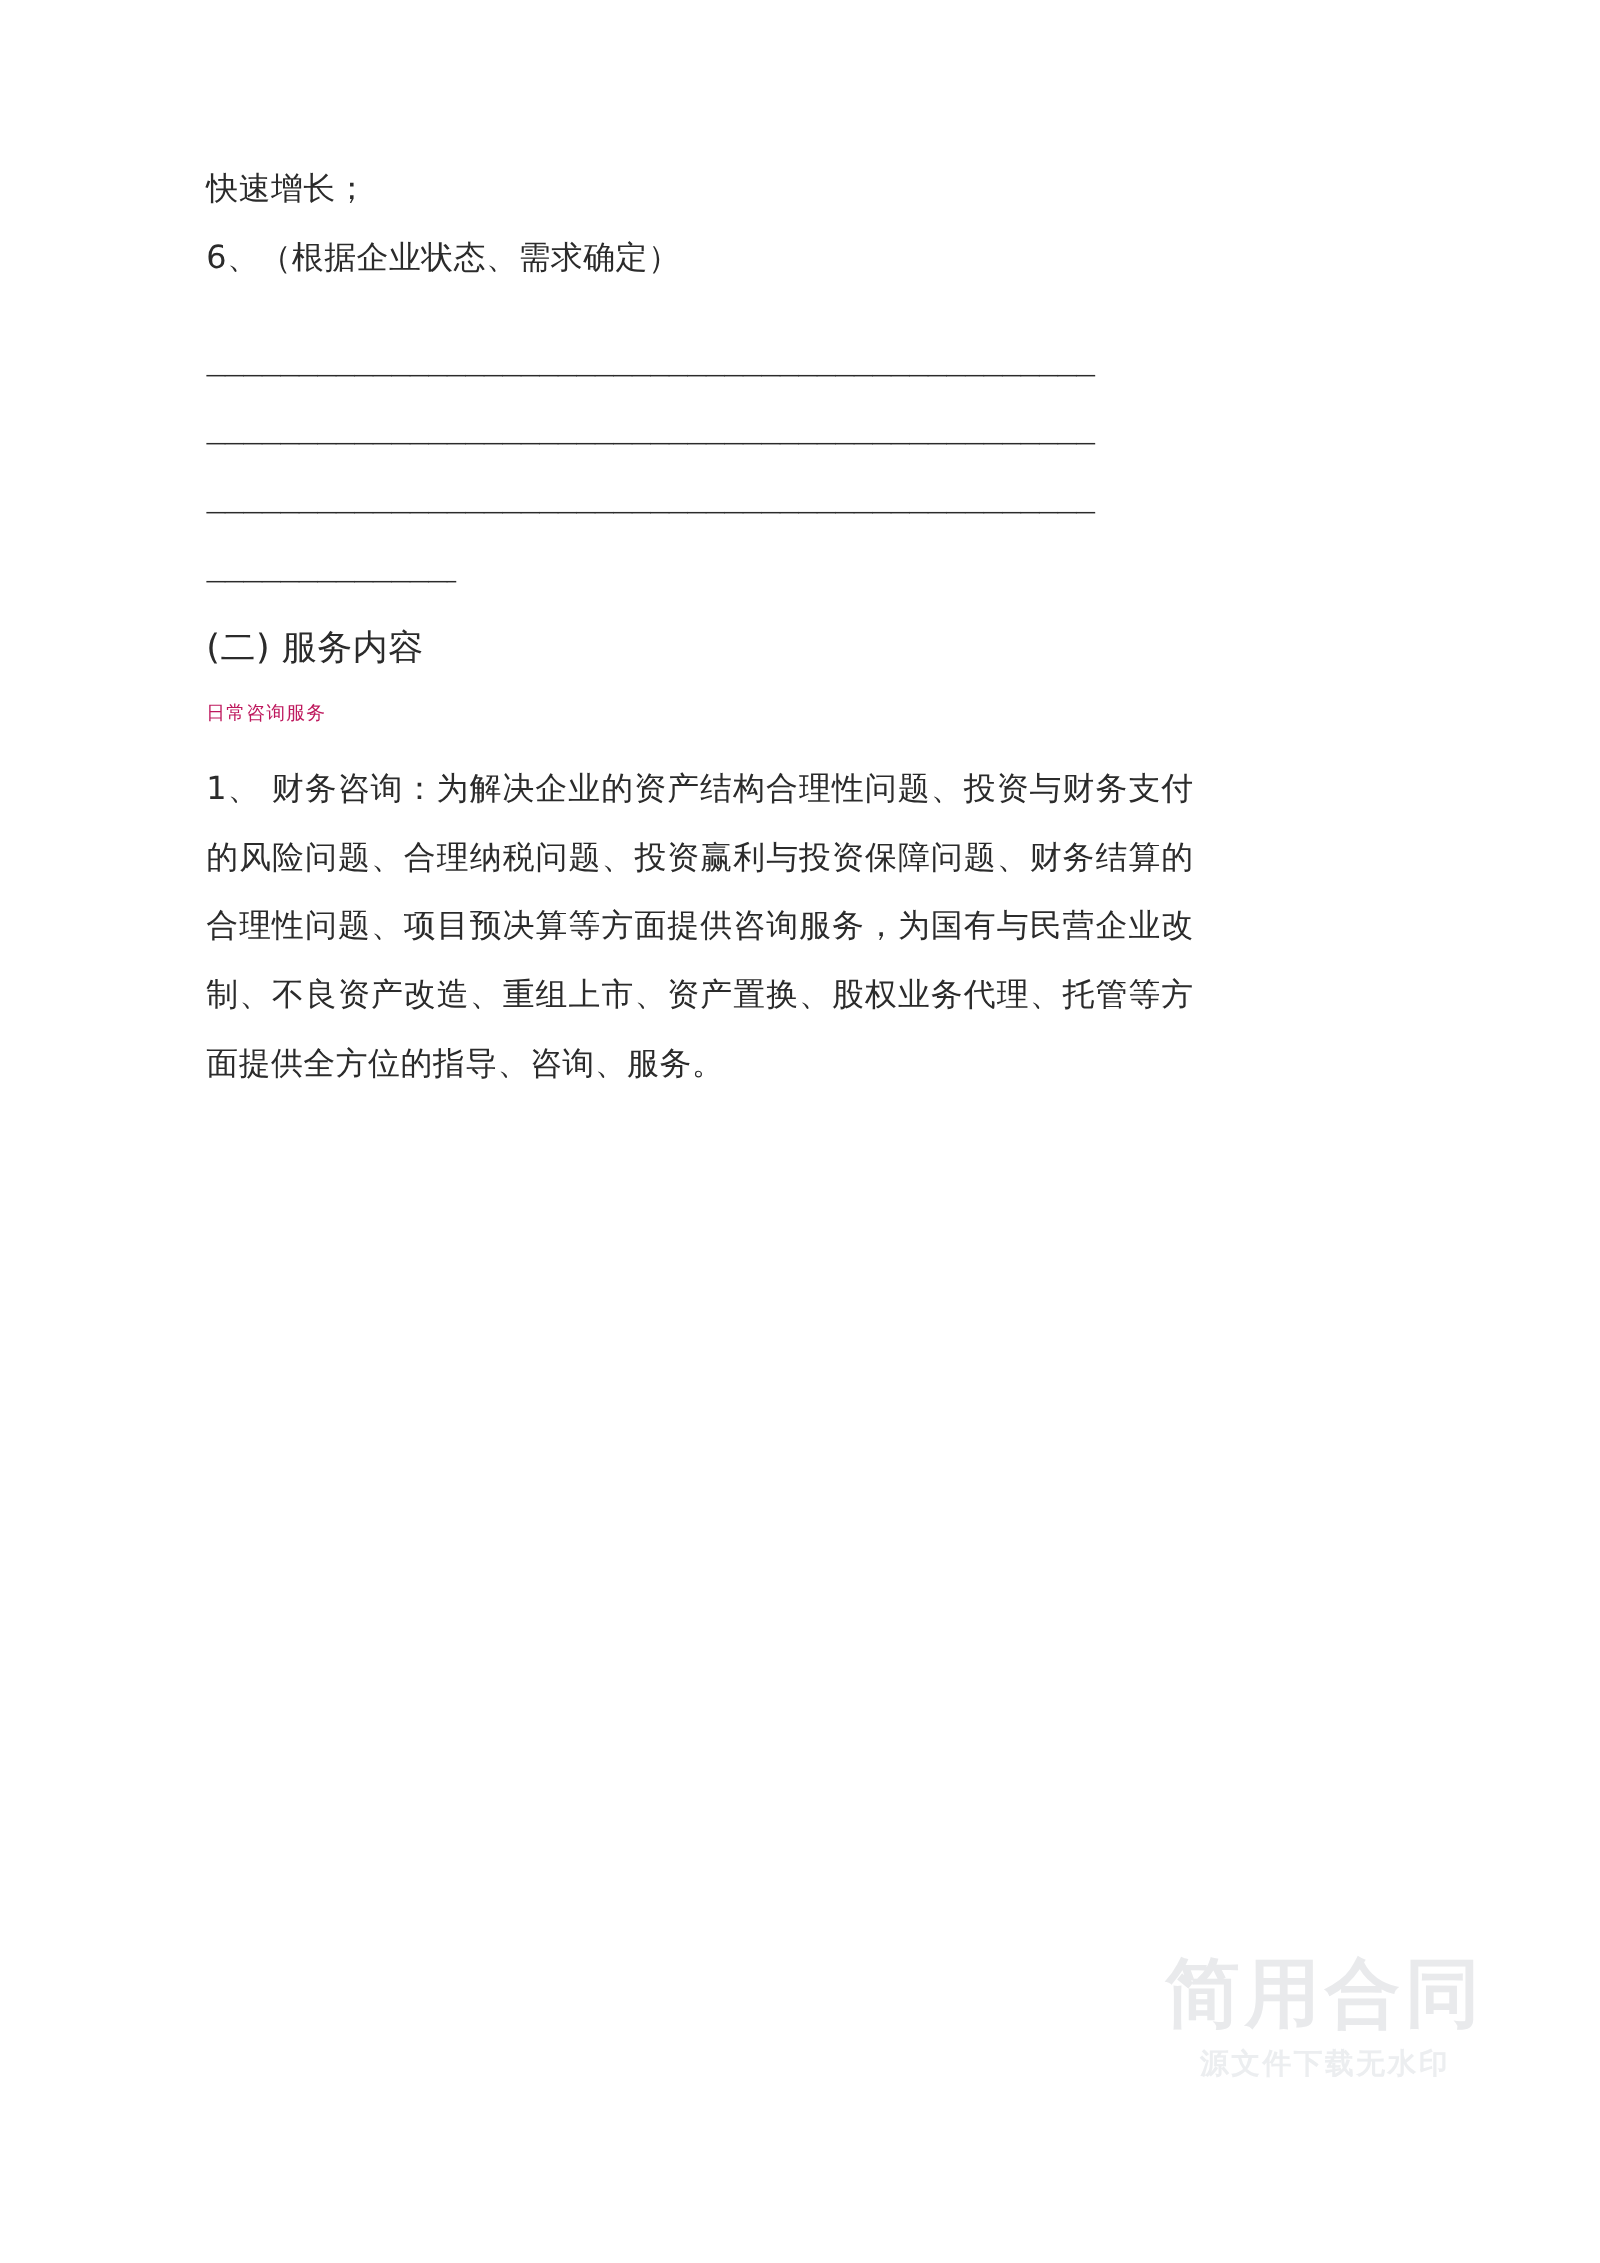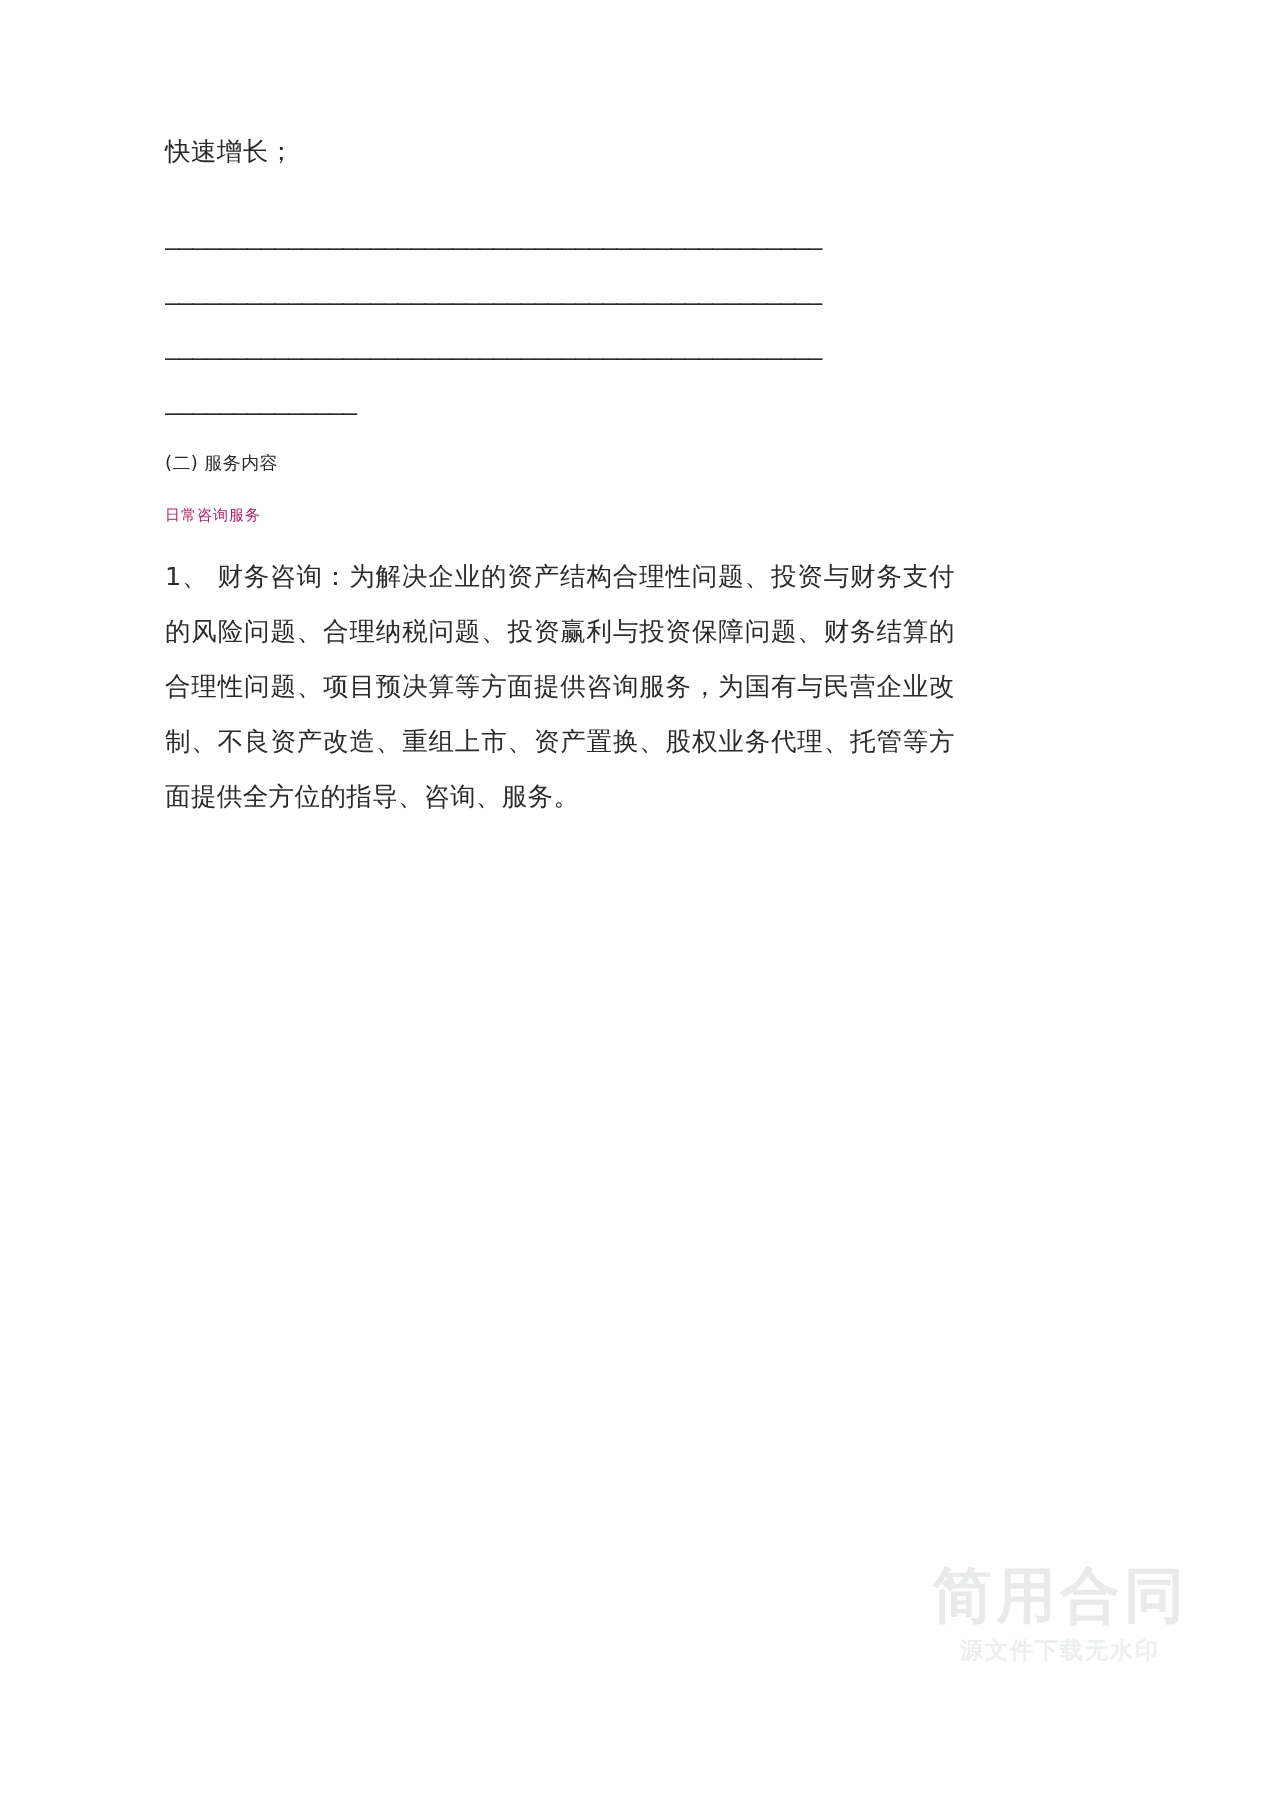"6、（根据企业状态、需求确定）" p.para { html: none -> <p>6、（根据企业状态、需求确定）</p> }
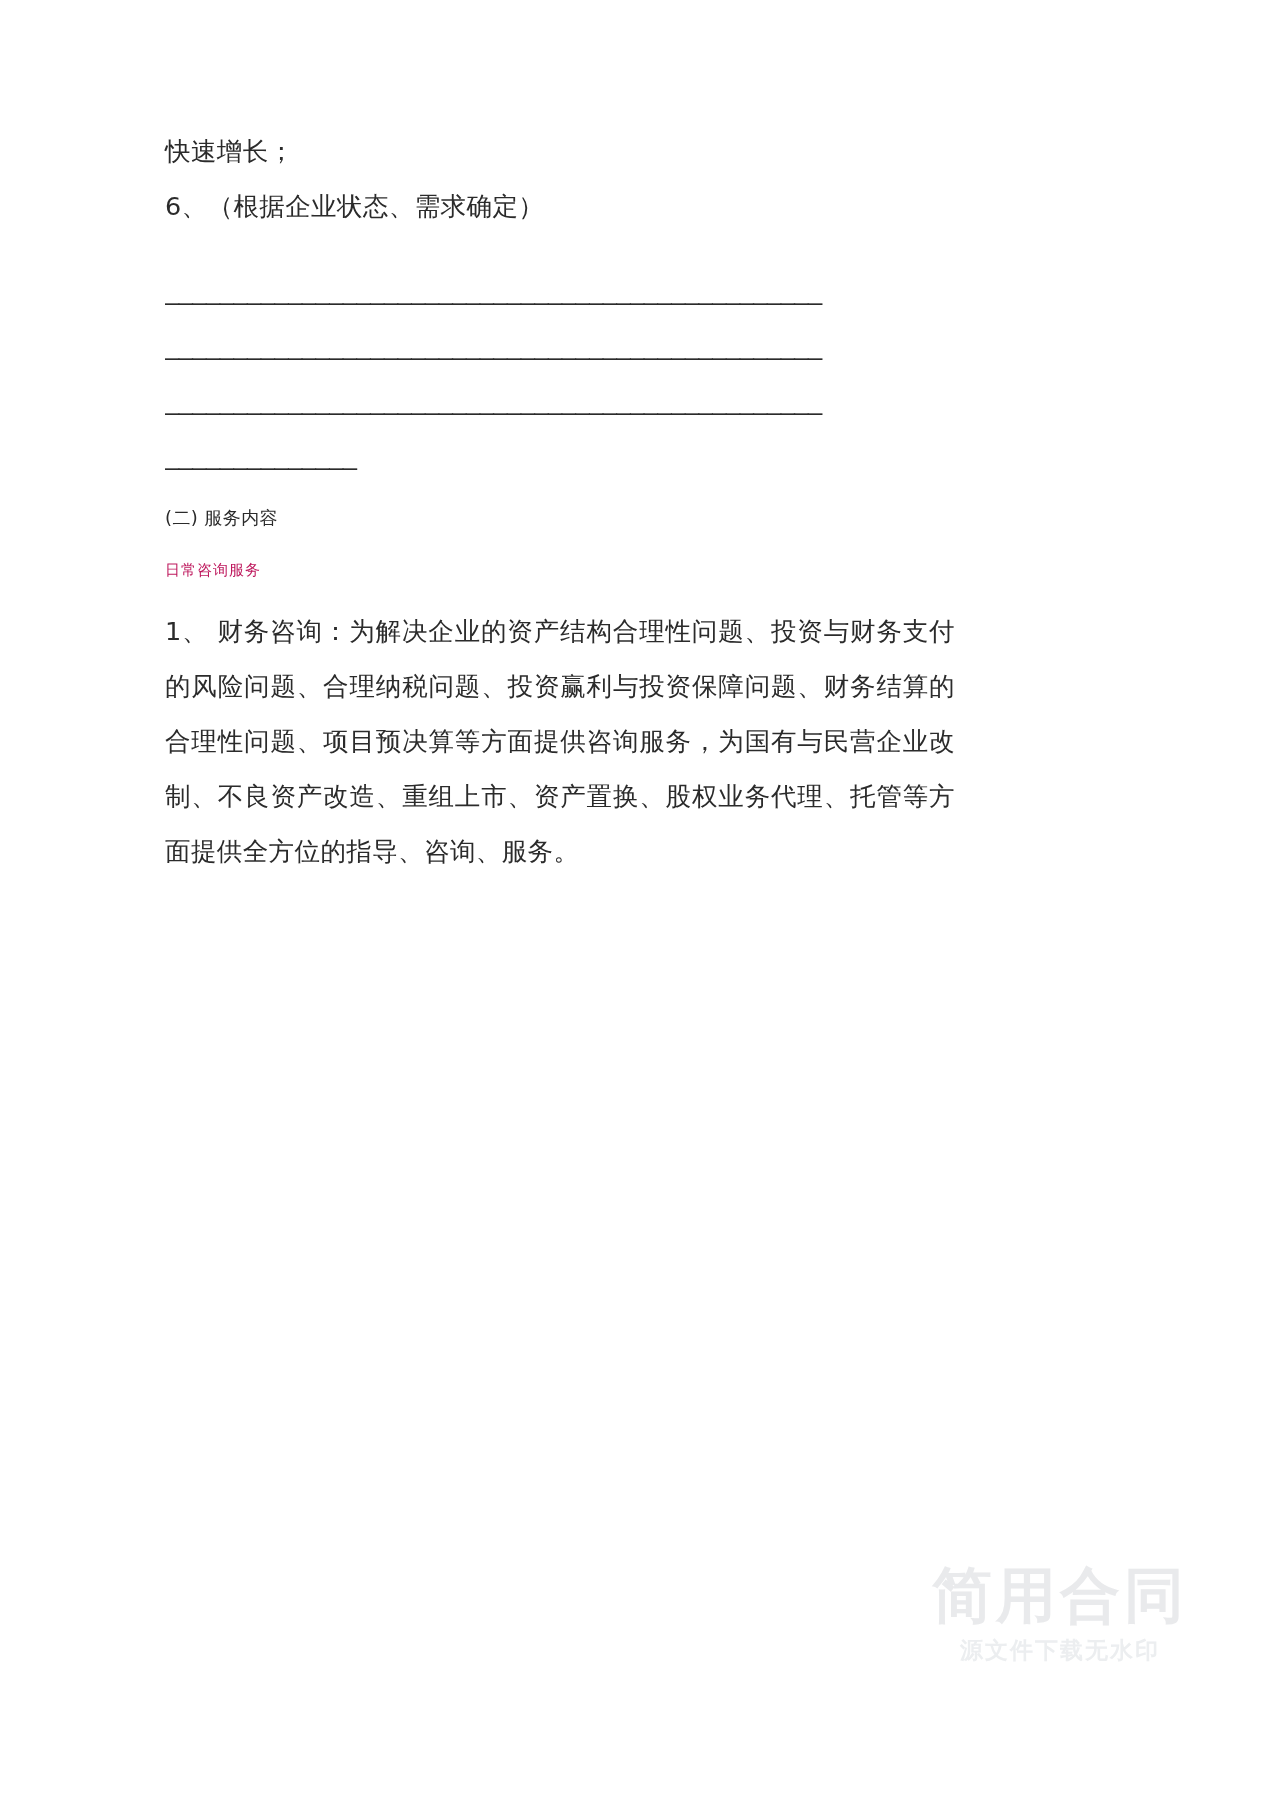"________________________________________" .rule { font-family: Liberation Sans, sans-serif -> Liberation Mono, monospace }
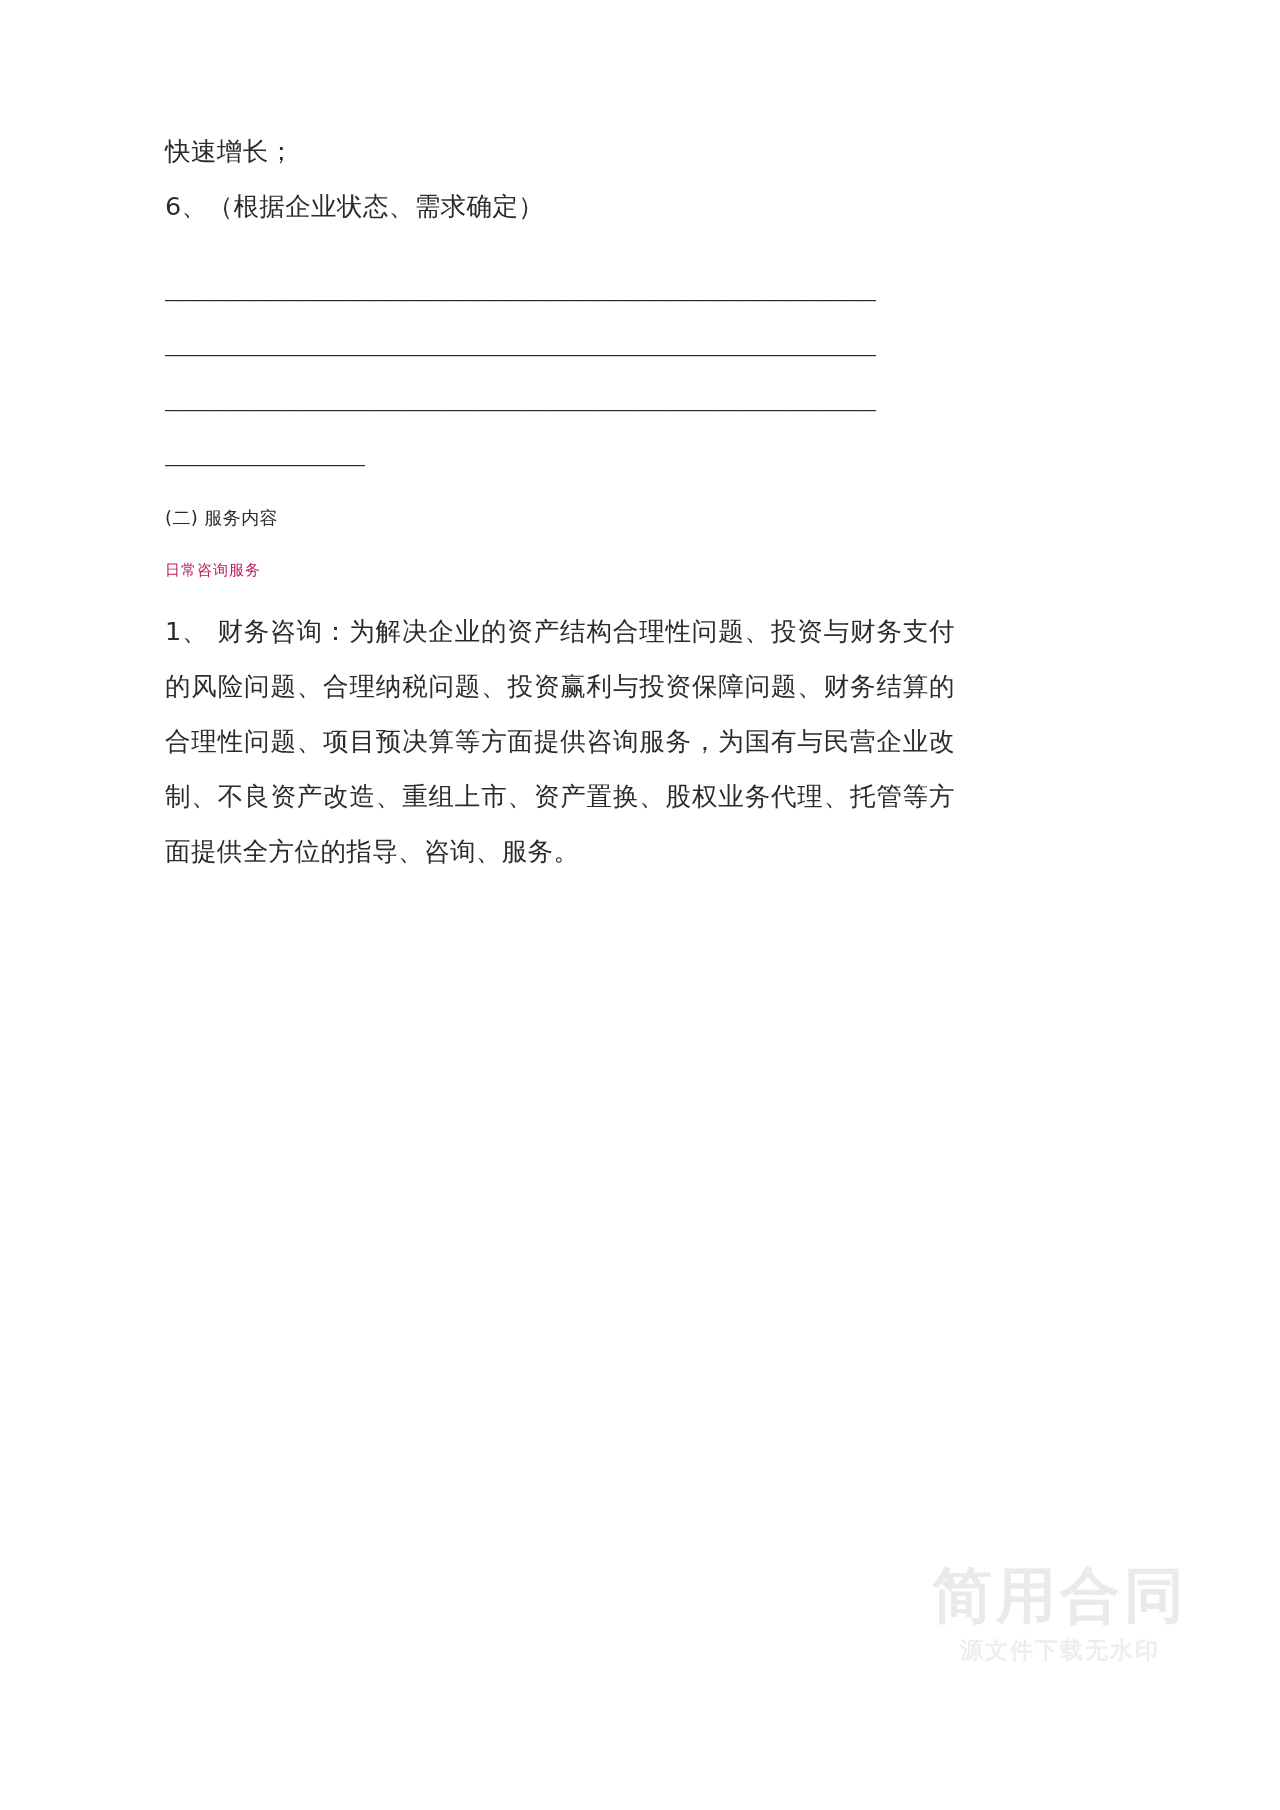"(二) 服务内容" .section-head { font-size: 18px -> 28px }
